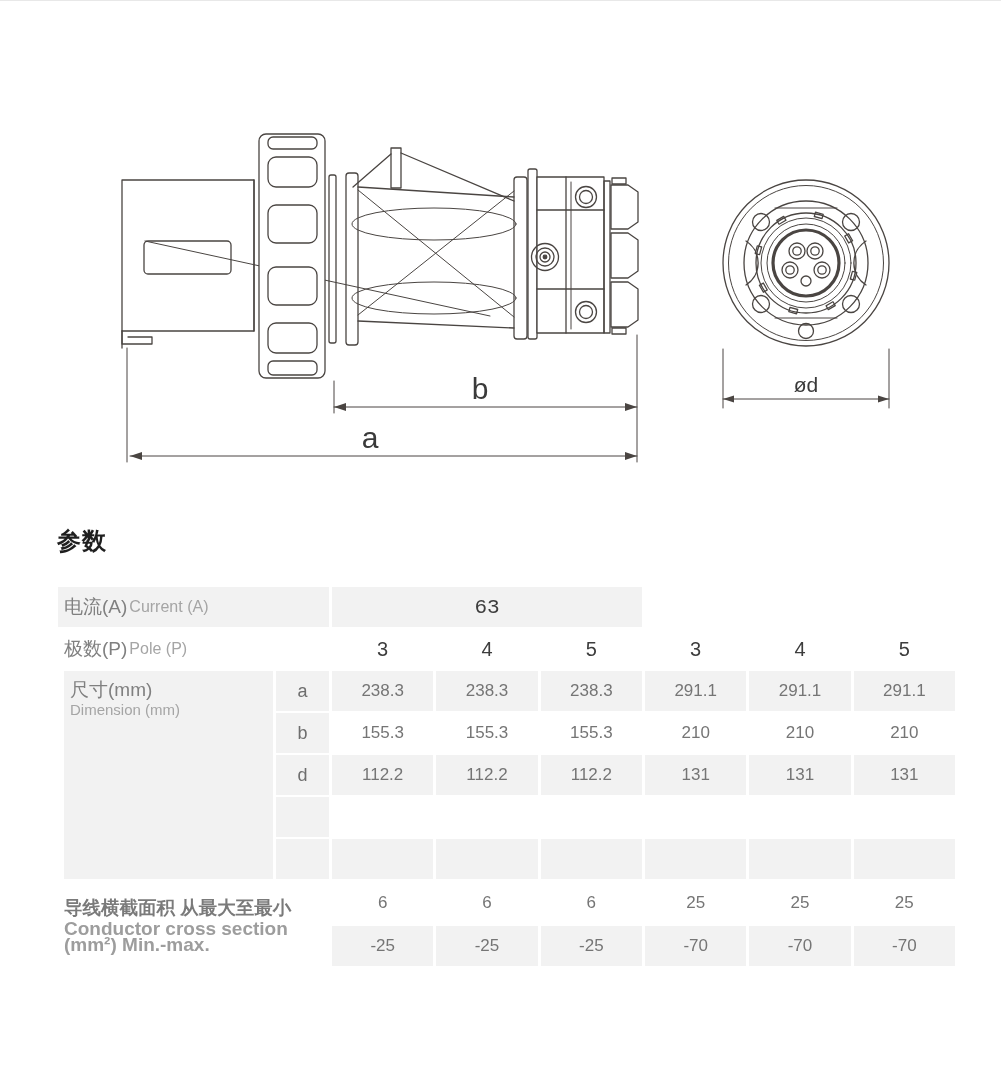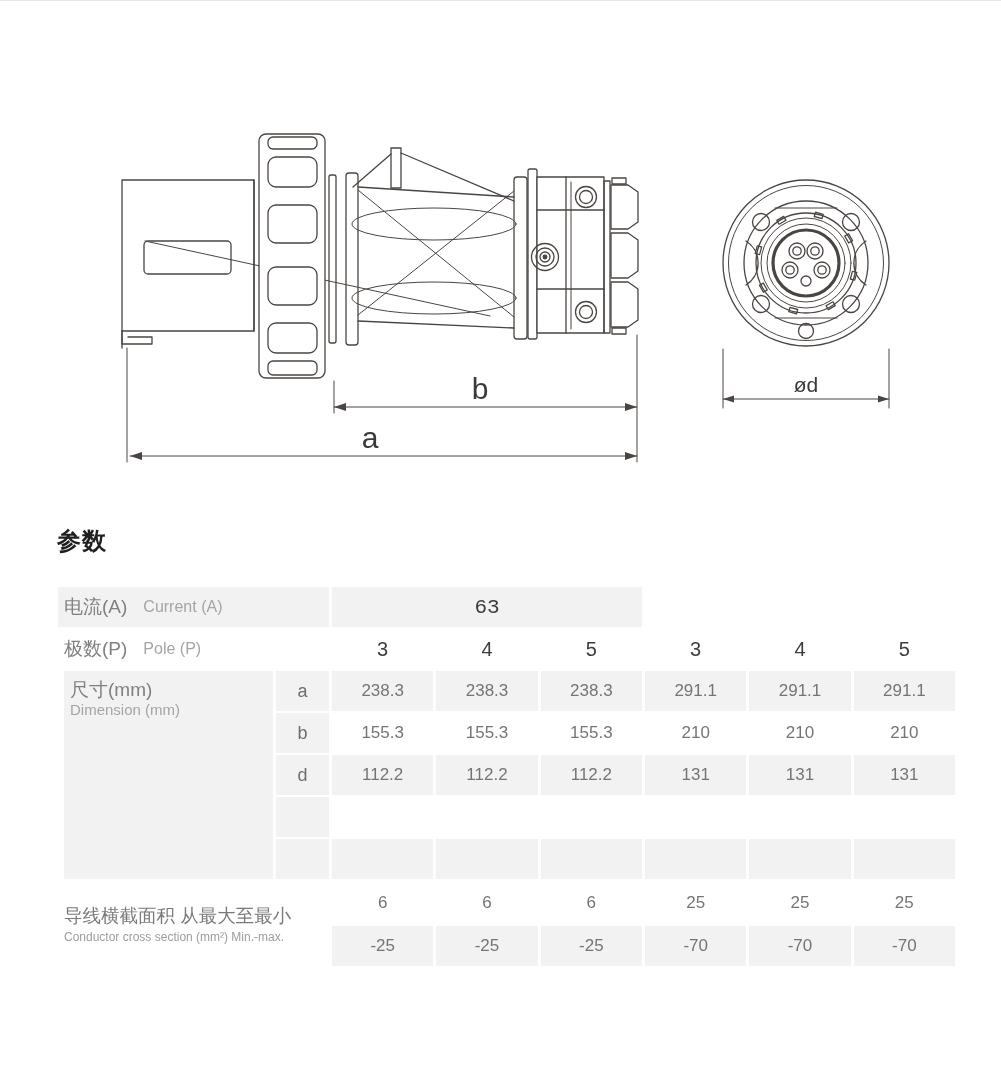"Current (A)" .en { margin-left: 16px -> 2px }
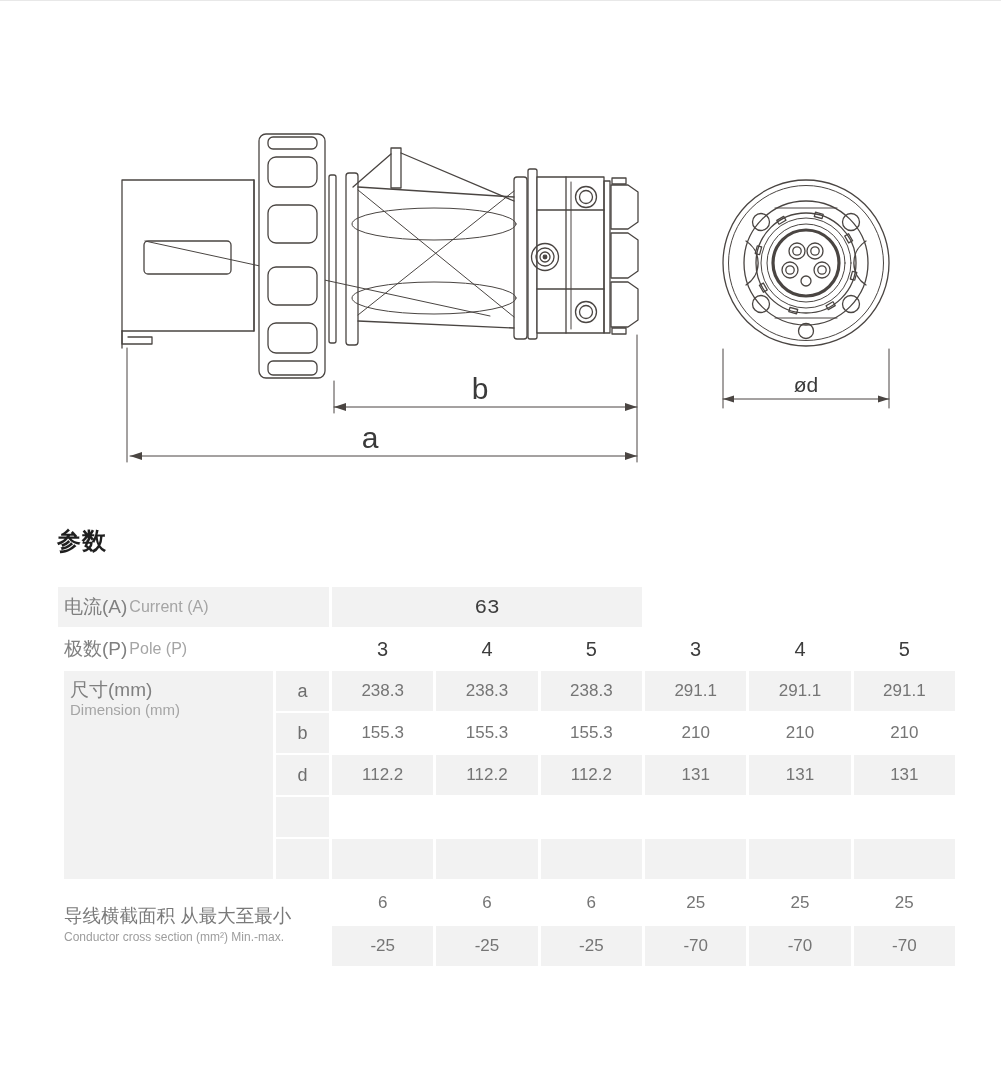"导线横截面积 从最大至最小" div.cell { font-weight: none -> bold }
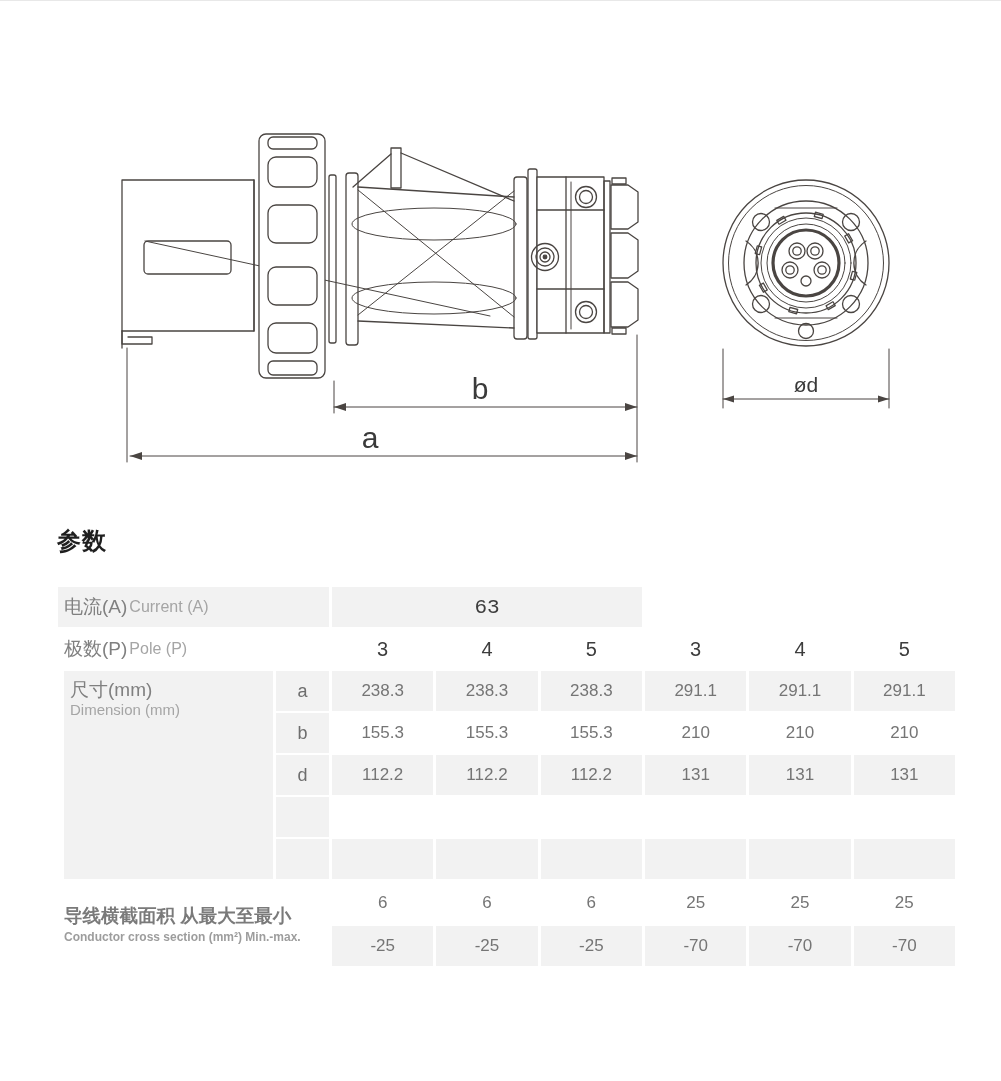"Conductor cross section (mm²) Min.-max." .cond-label .en { font-size: 12px -> 19px }
